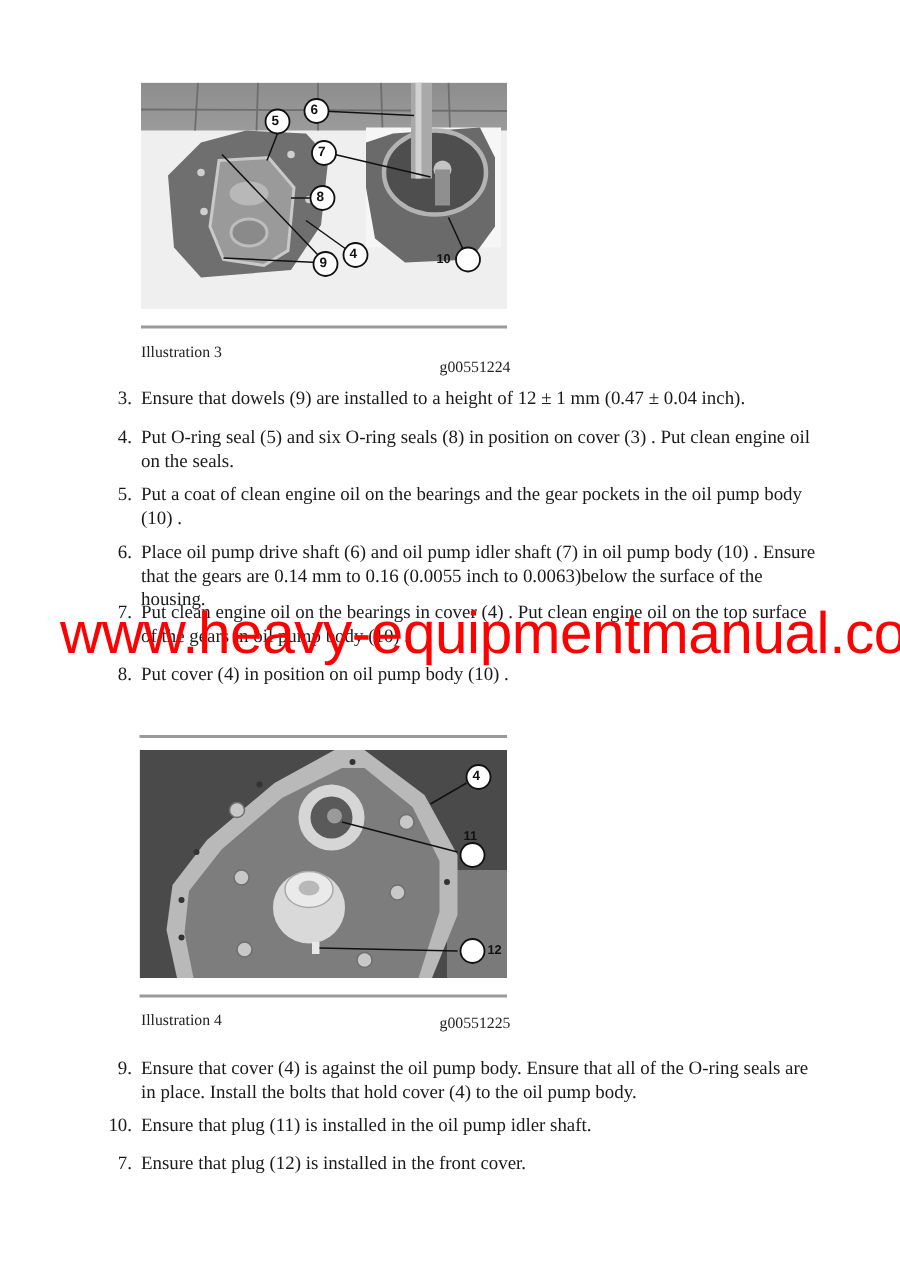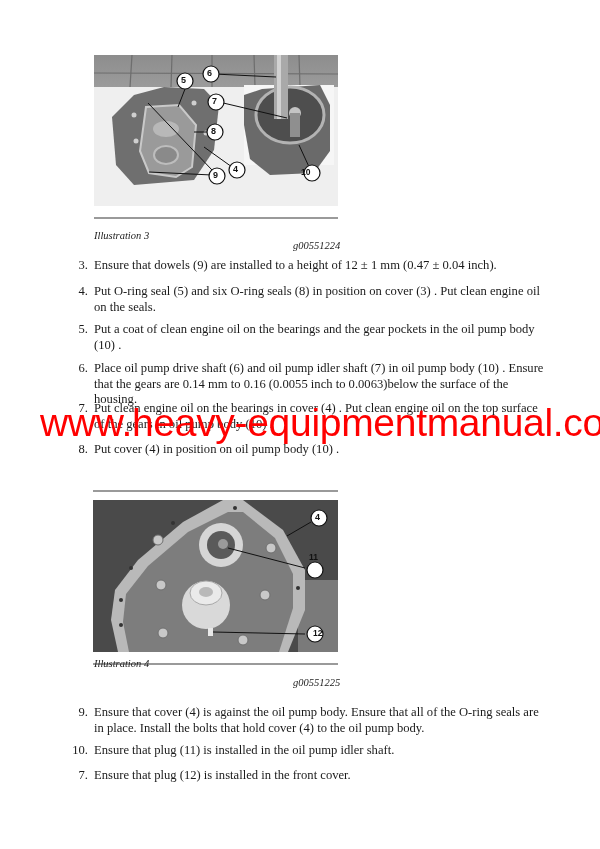"10" span.abs { left: 207px -> 197px }
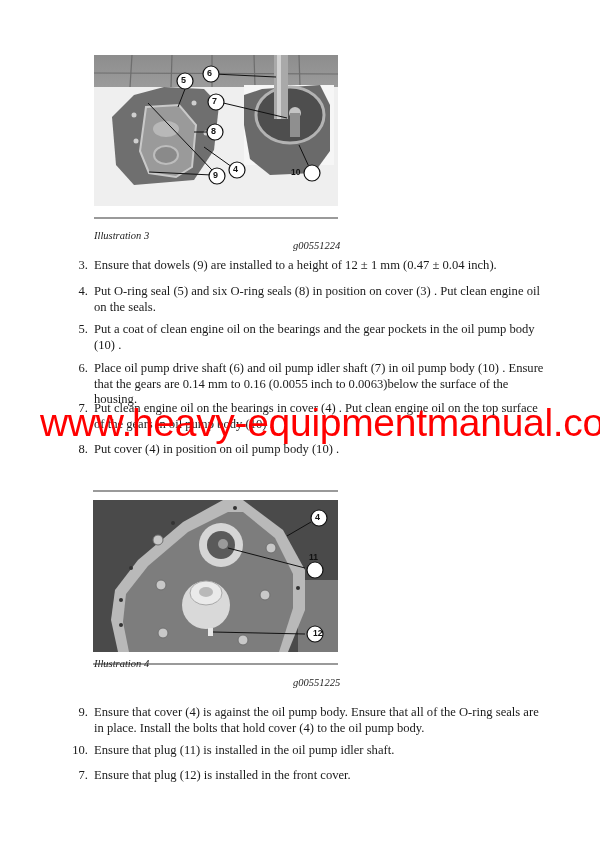"Illustration 3" .caption { font-style: italic -> none }
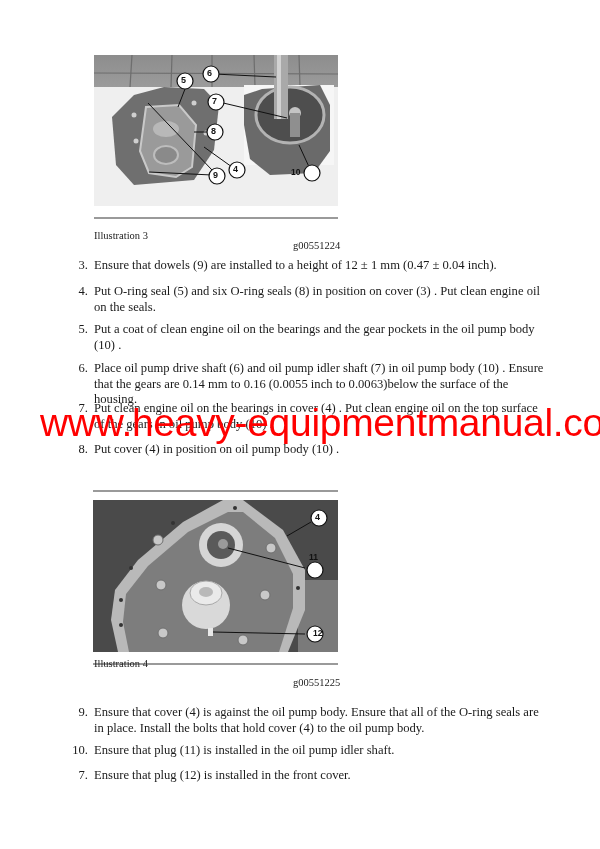"12" span.abs { left: 220px -> 232px }
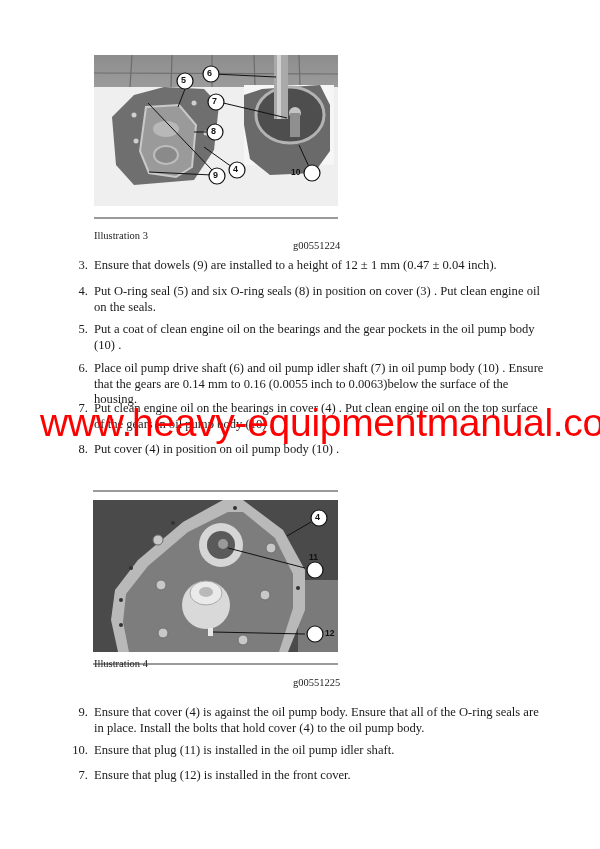"Illustration 4" span.caption { top: 658px -> 675px }
